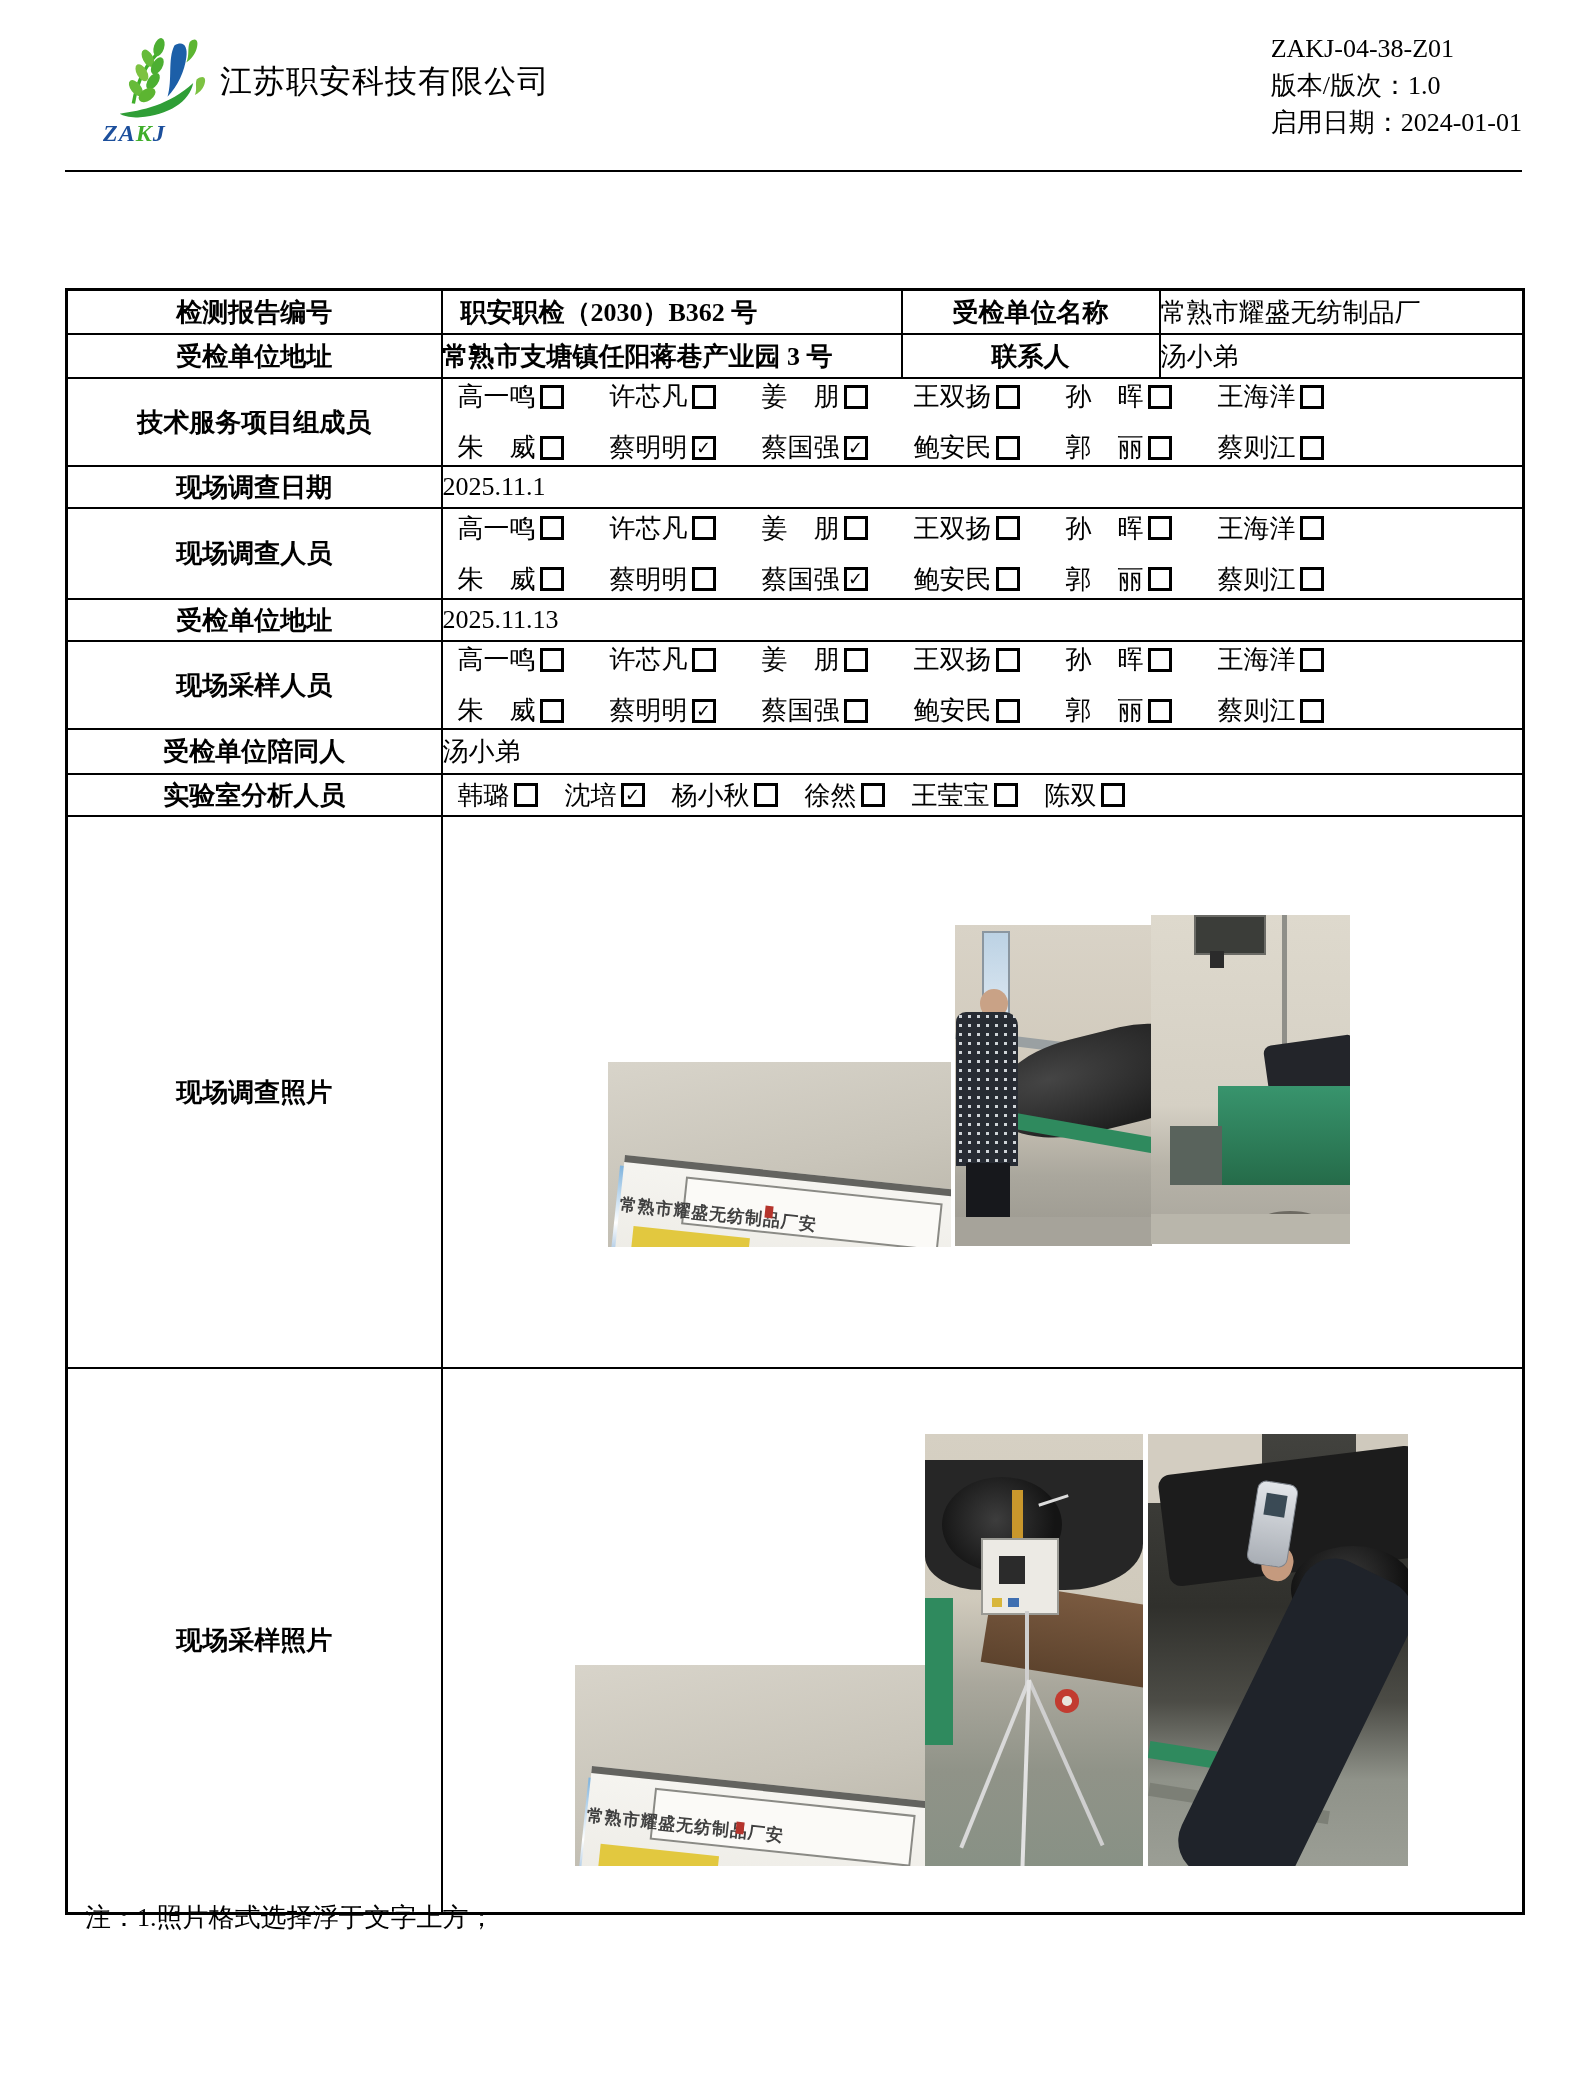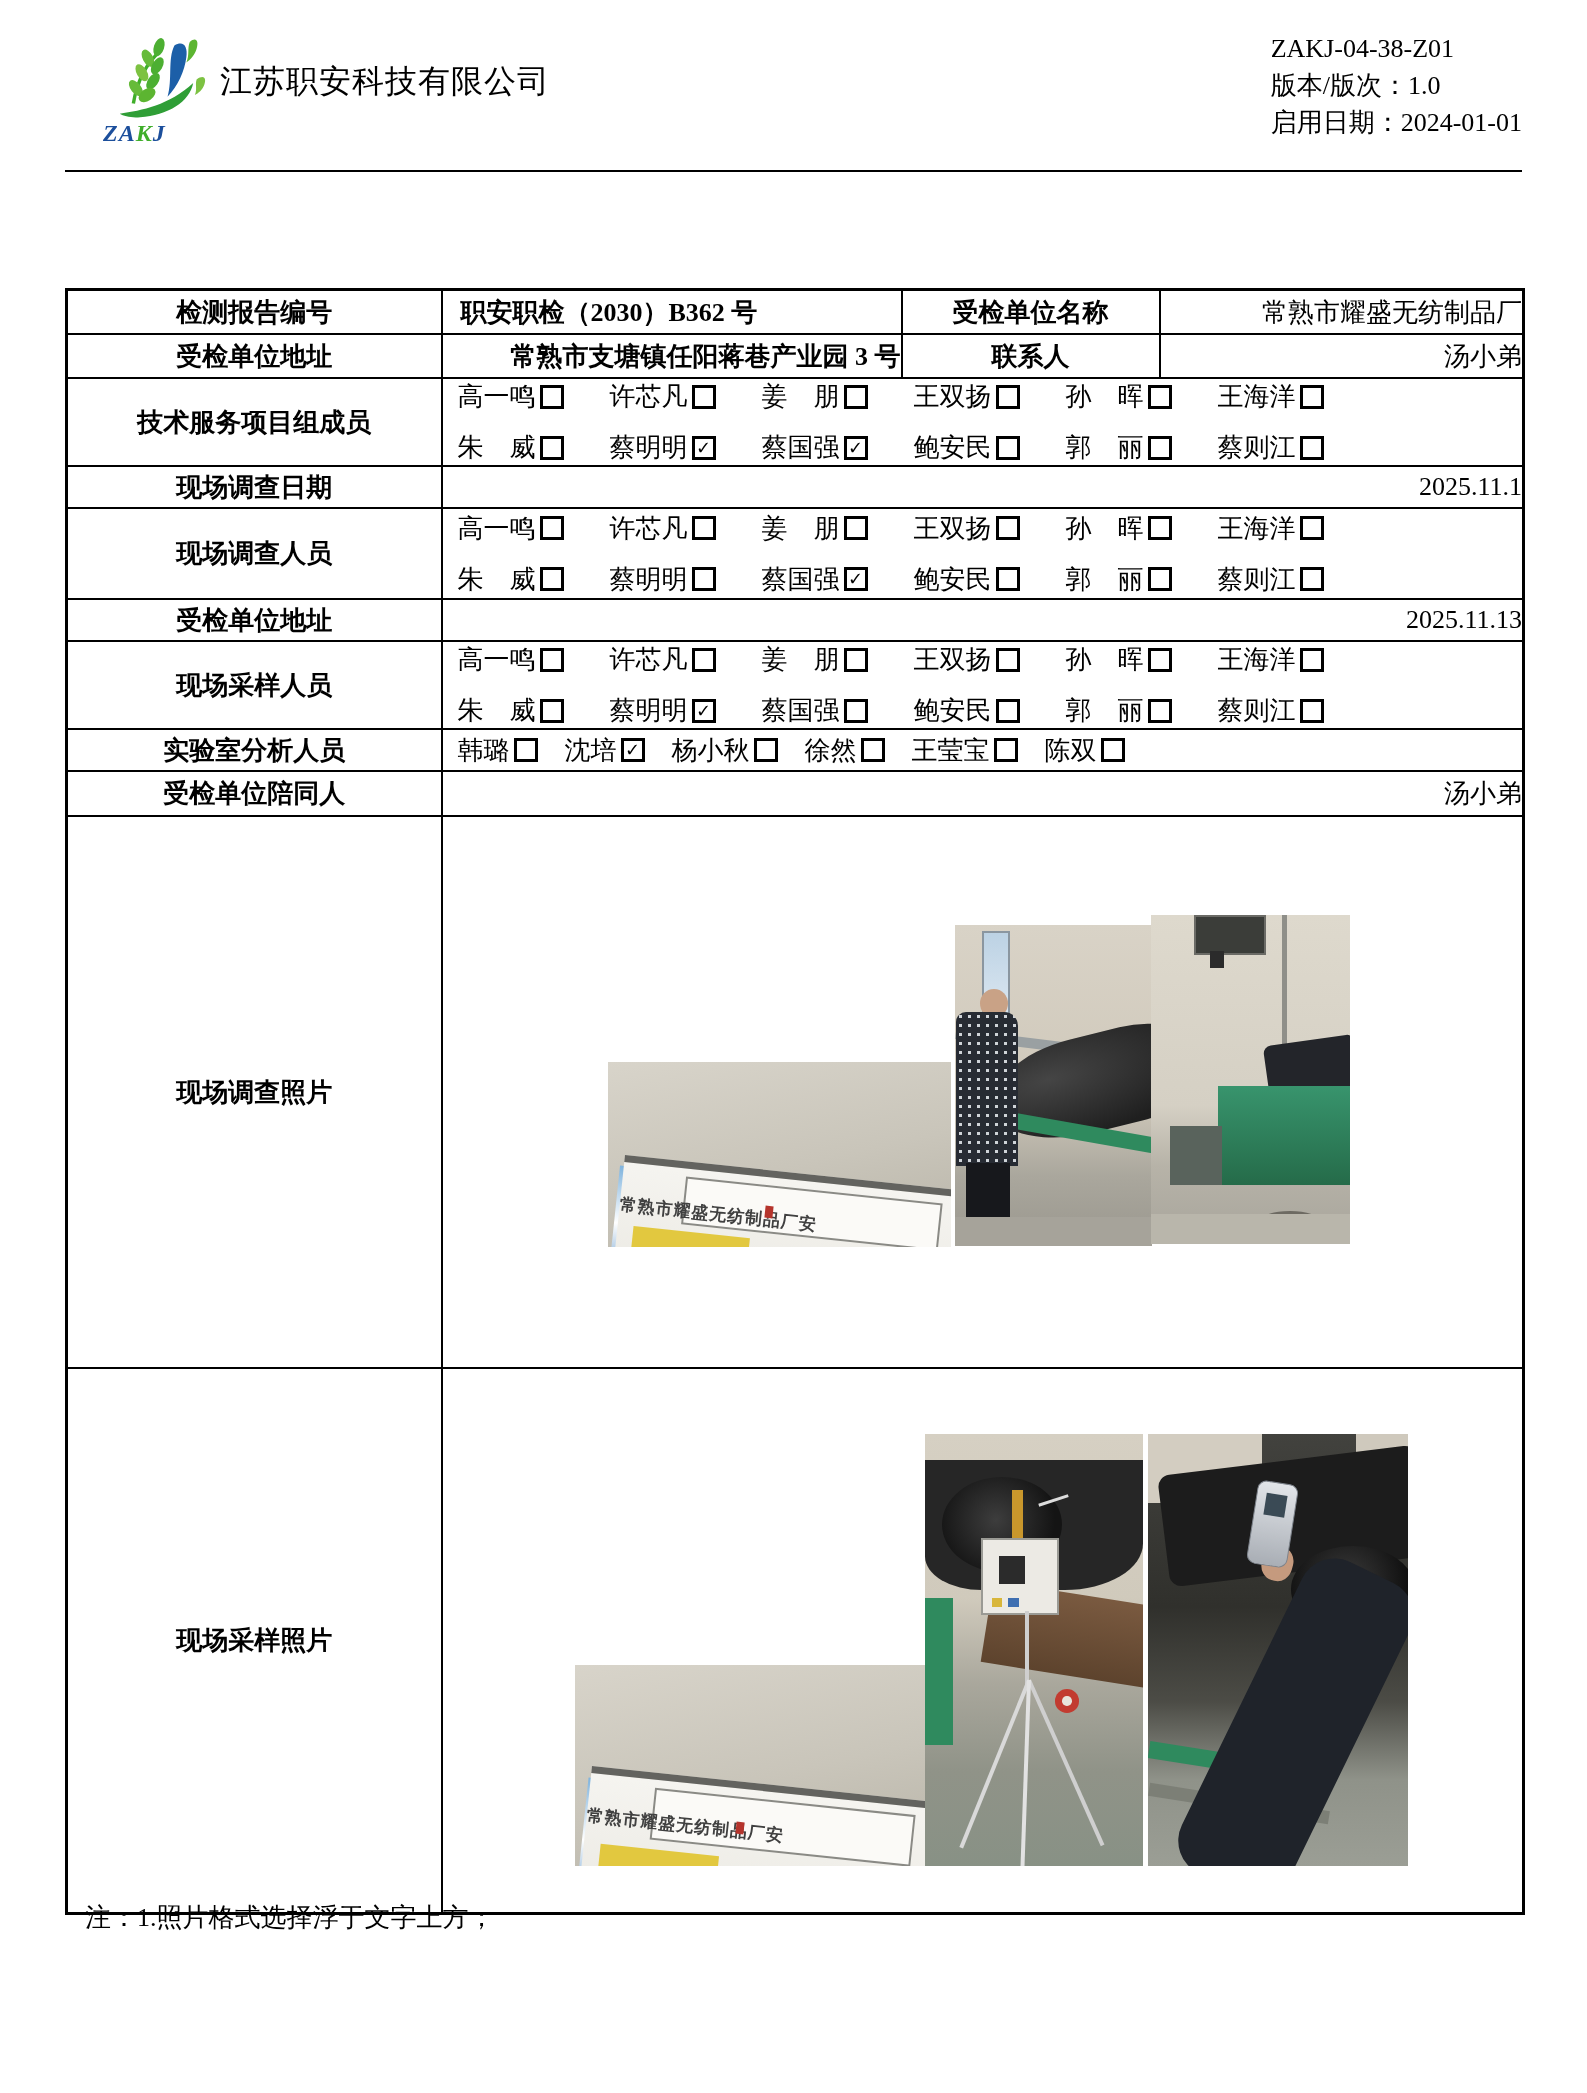"常熟市耀盛无纺制品厂" td.center { text-align: right -> left }
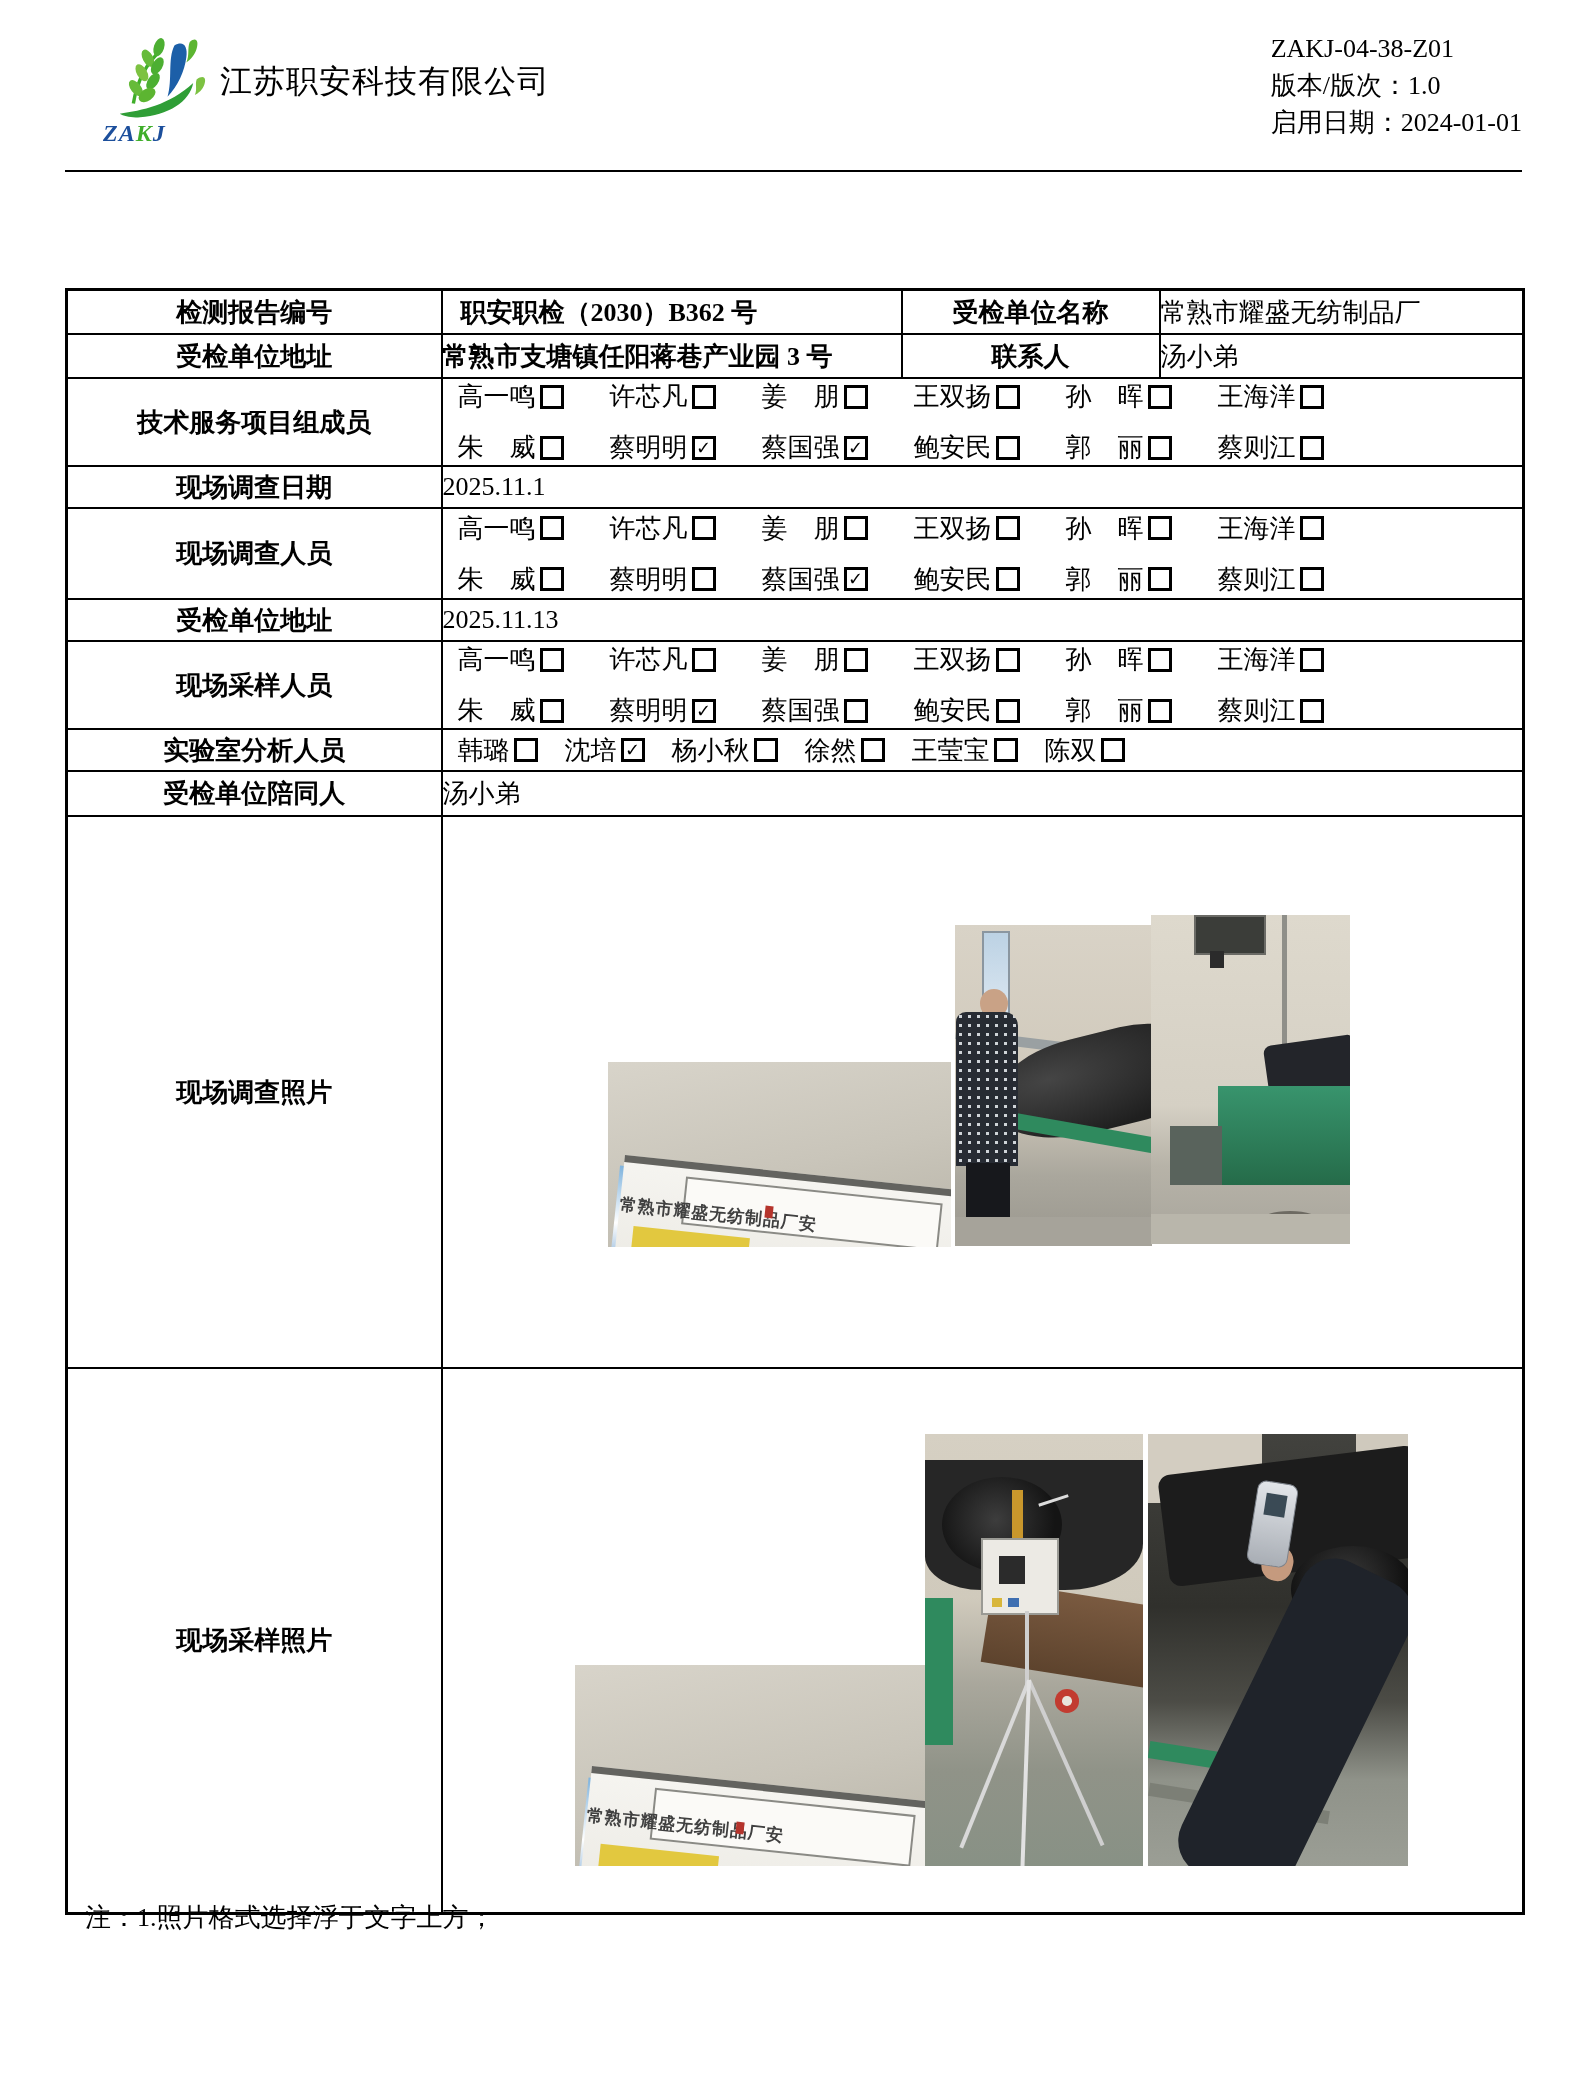"实验室分析人员" tr { order: before "受检单位陪同人" -> after "受检单位陪同人" }
